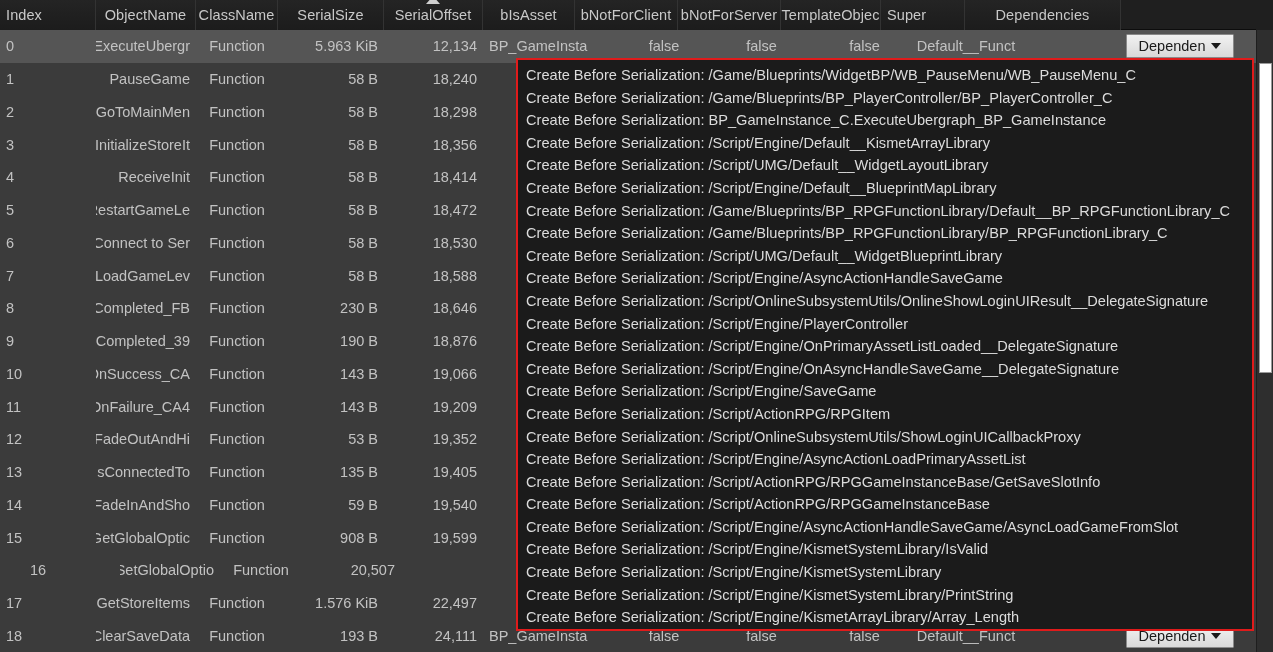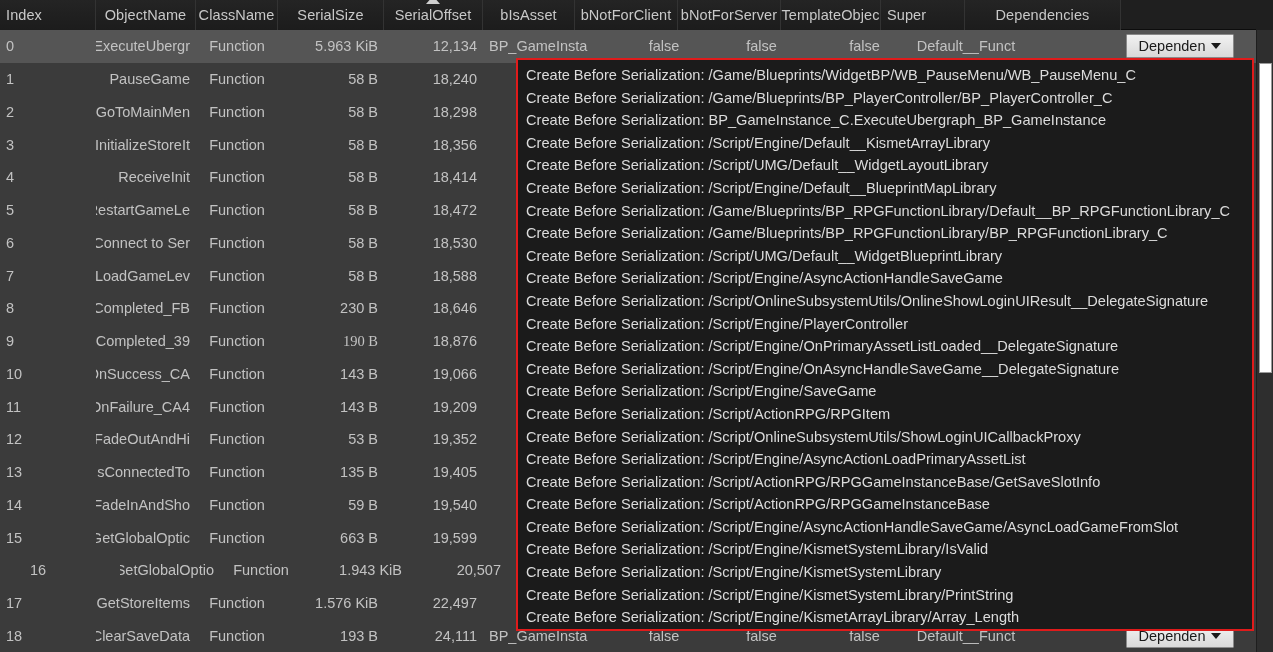"190 B" div.cell { font-family: Liberation Serif, serif -> none }
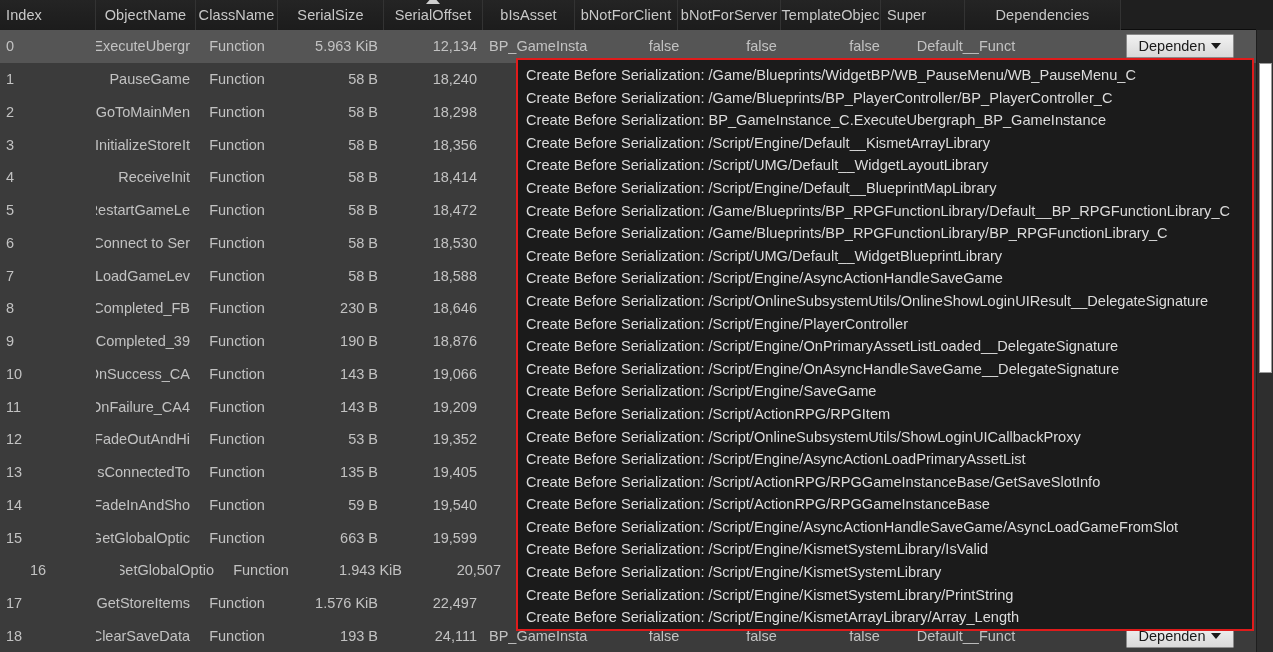"663 B" span { text: 663 -> 908 }
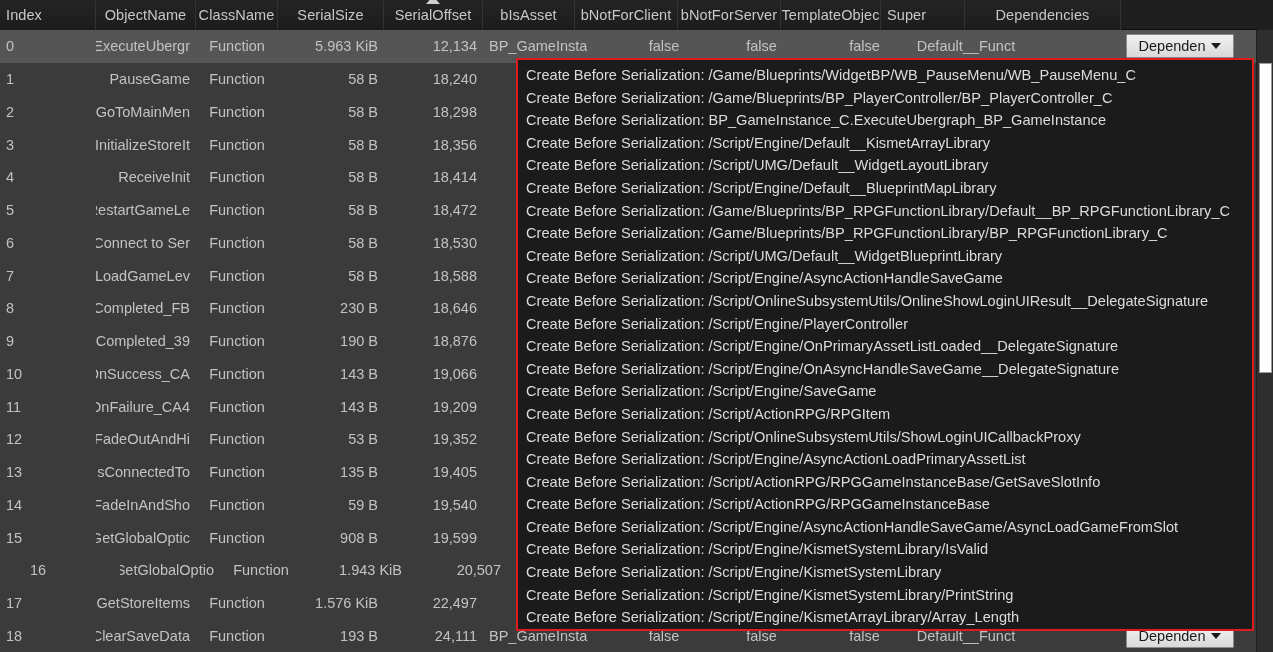"1.943 KiB" div.cell { html: <div> <span>1.943 KiB</span> </div> -> none }
